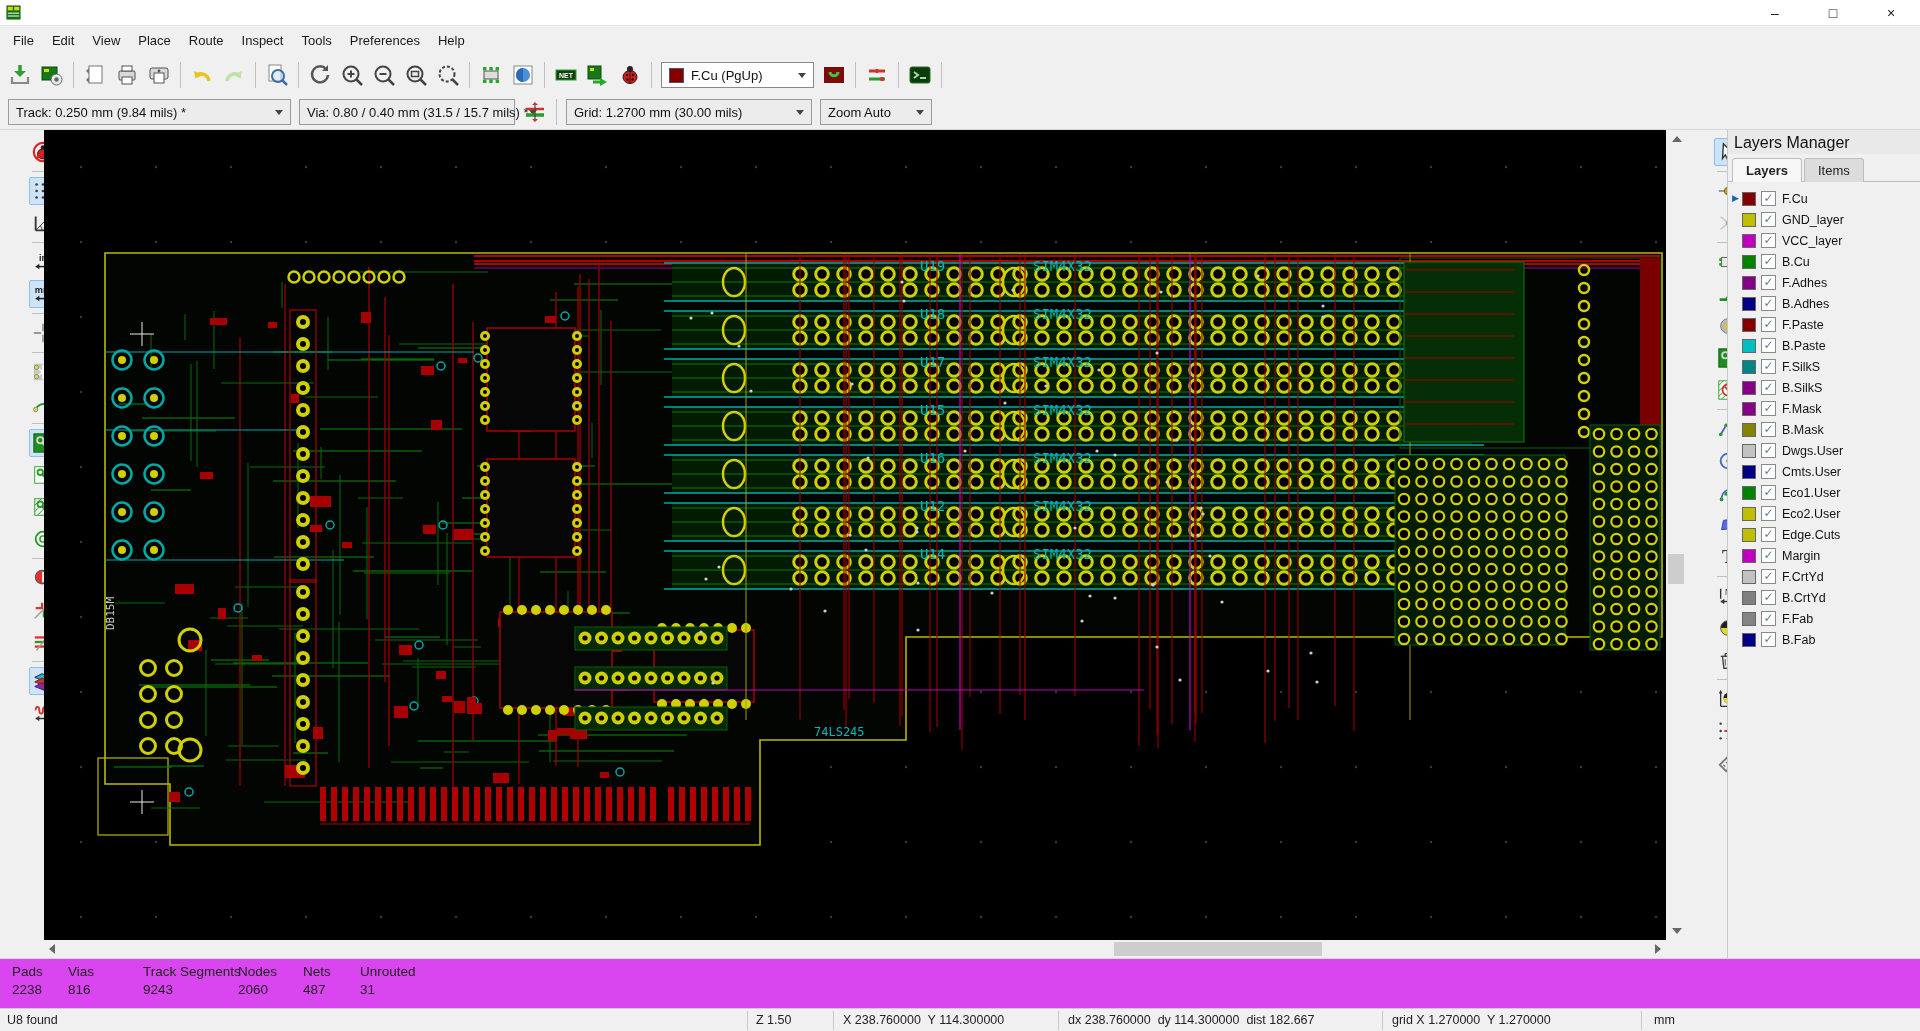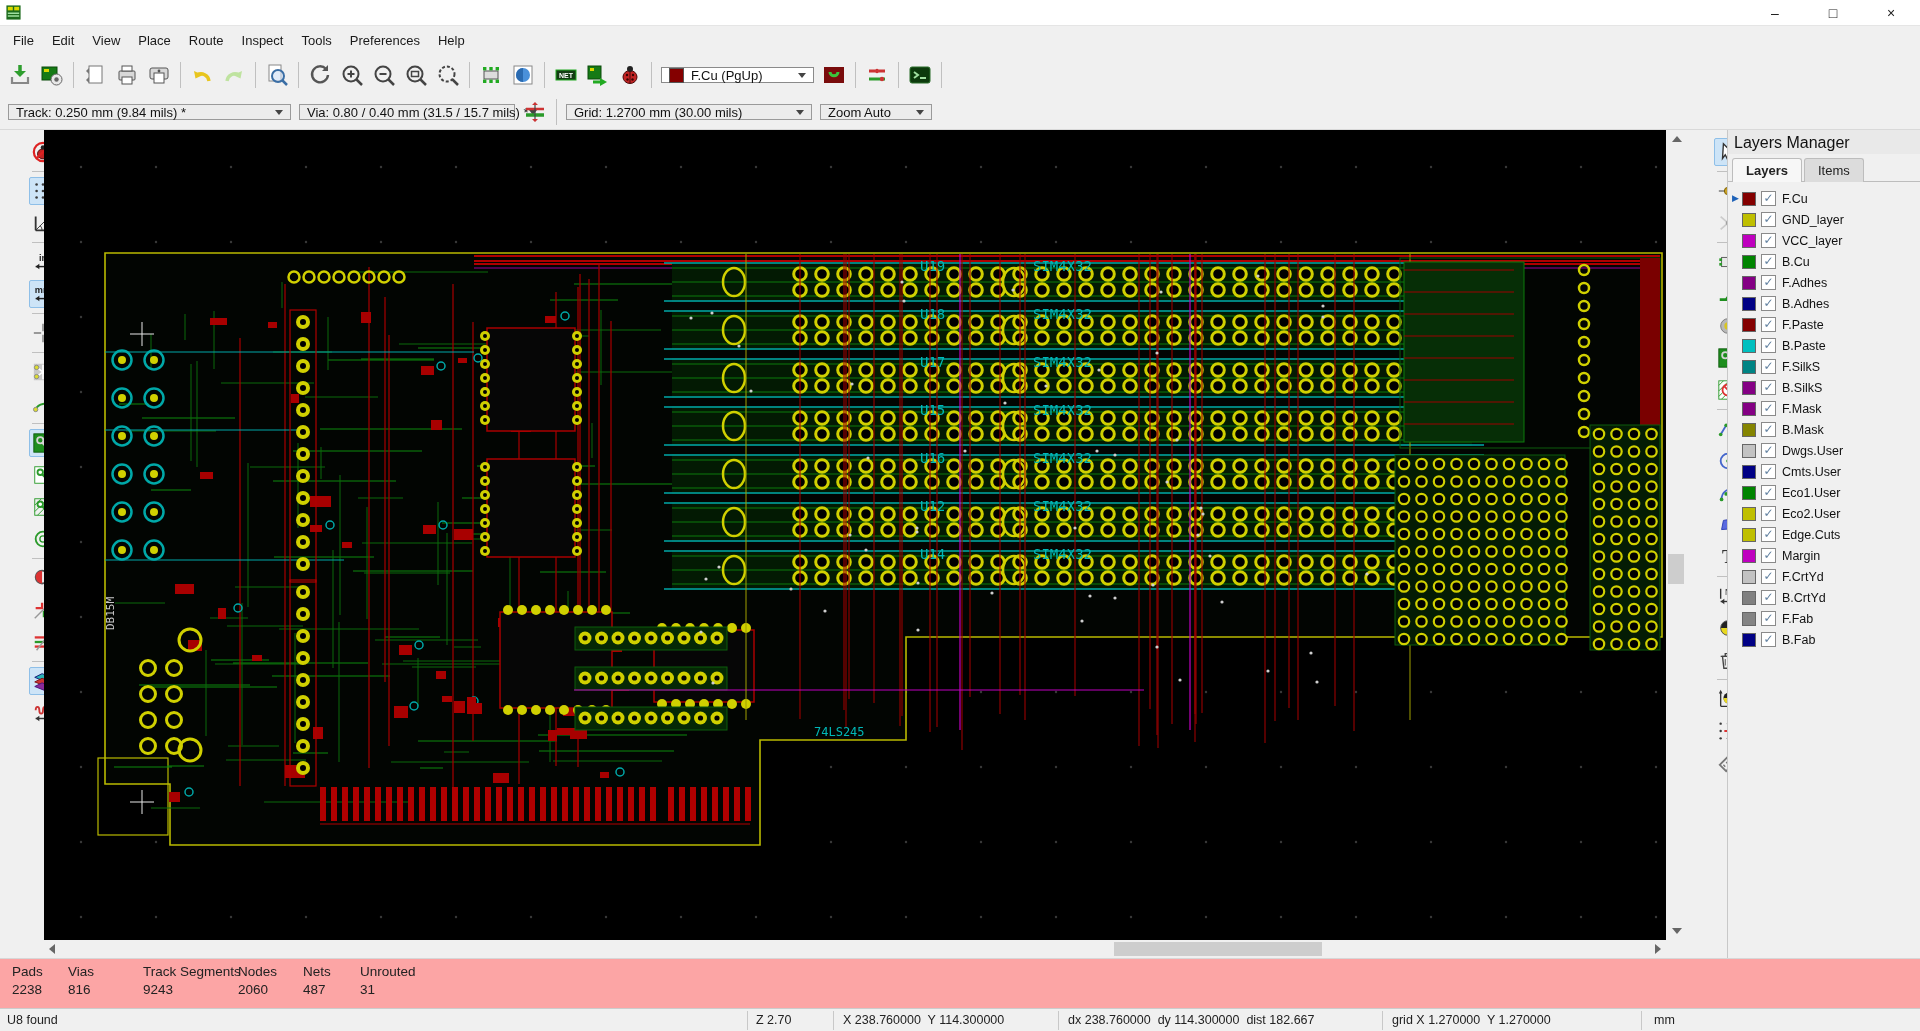"F.Cu (PgUp)" .combo { height: 16px -> 26px }
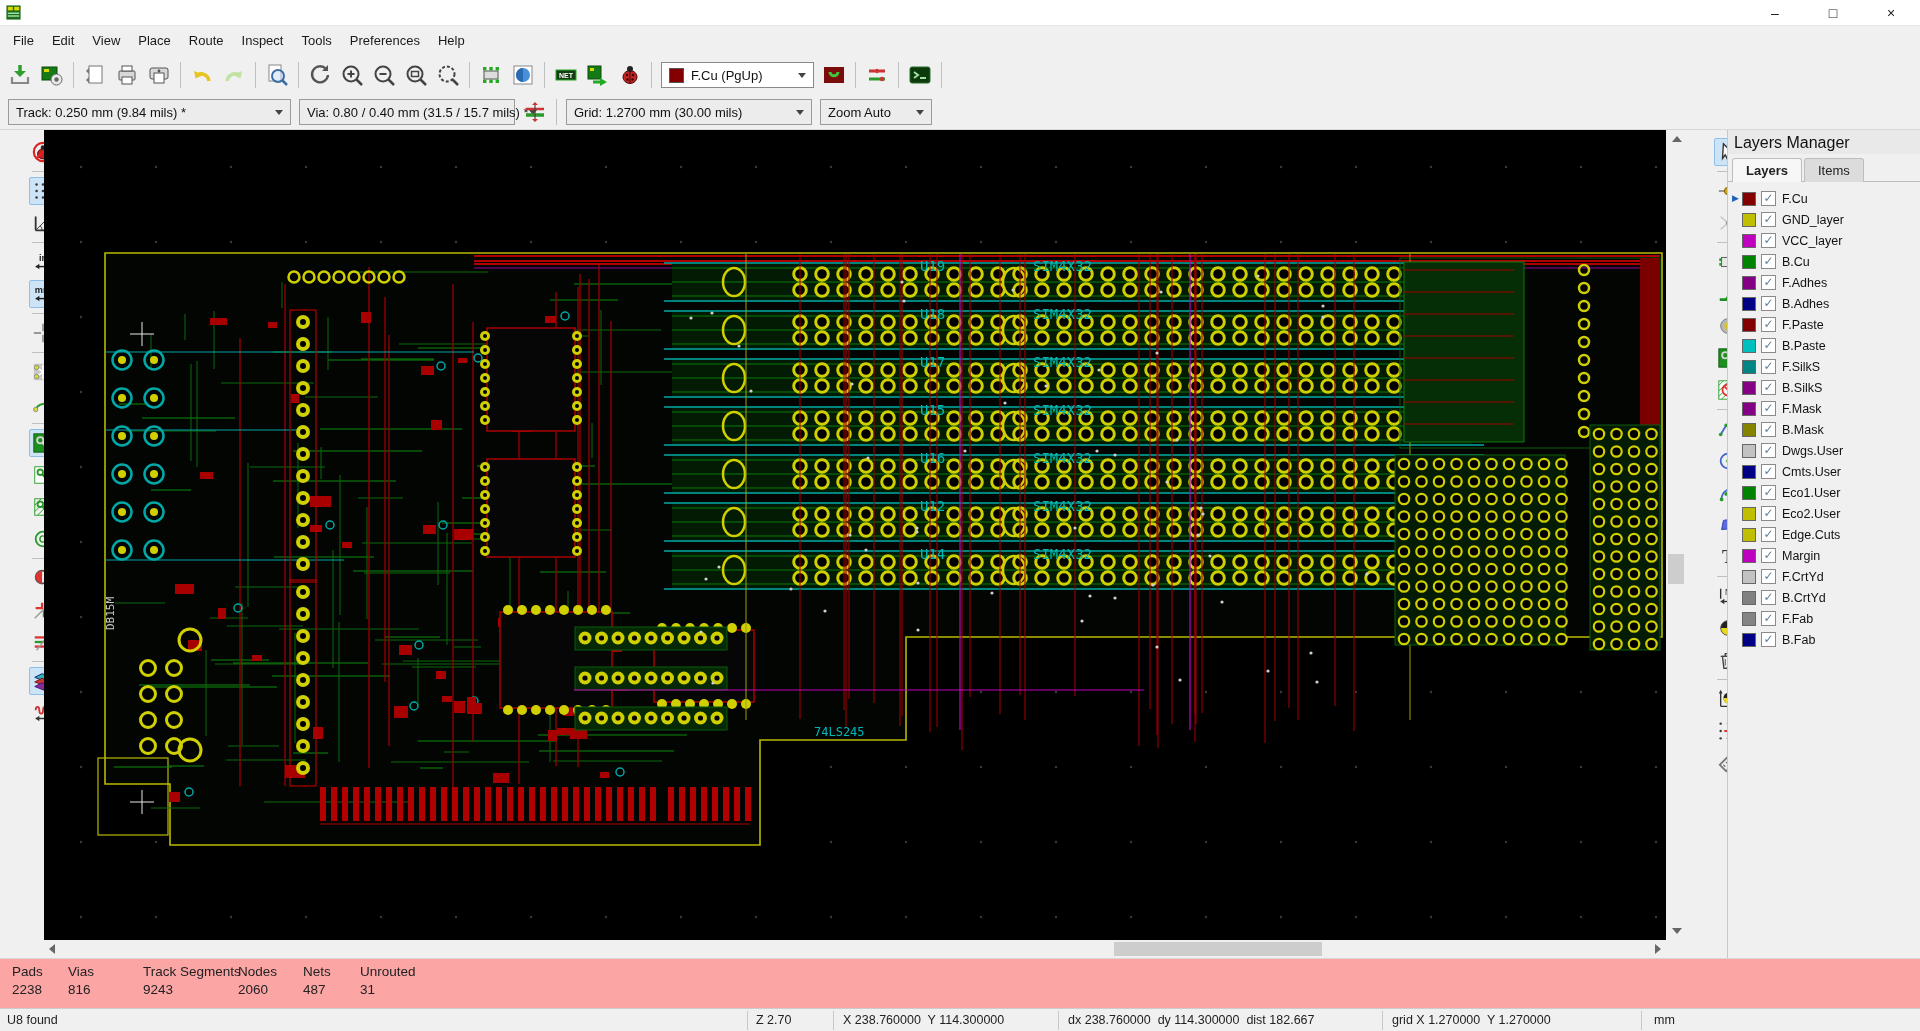"Pads" .statsbar { background: #fca5a5 -> #d946ef }
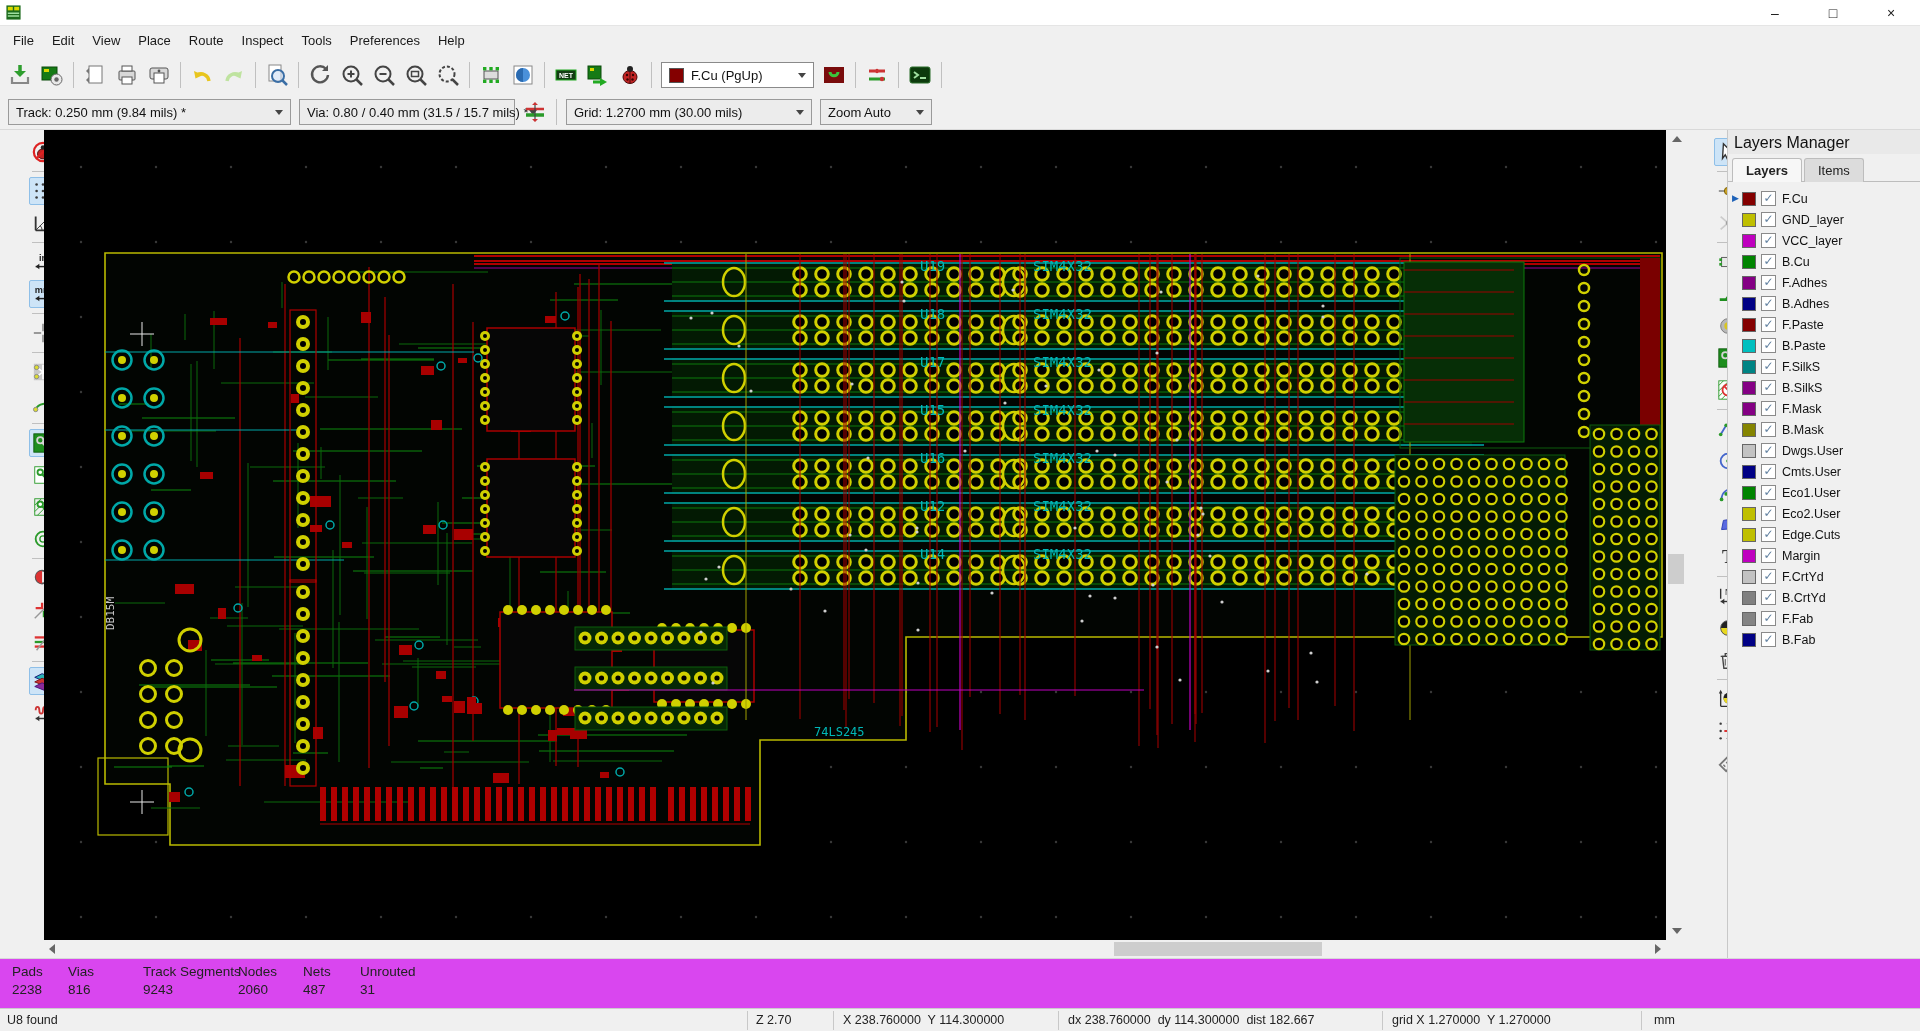"Z 2.70" span { text: 2.70 -> 1.50 }
